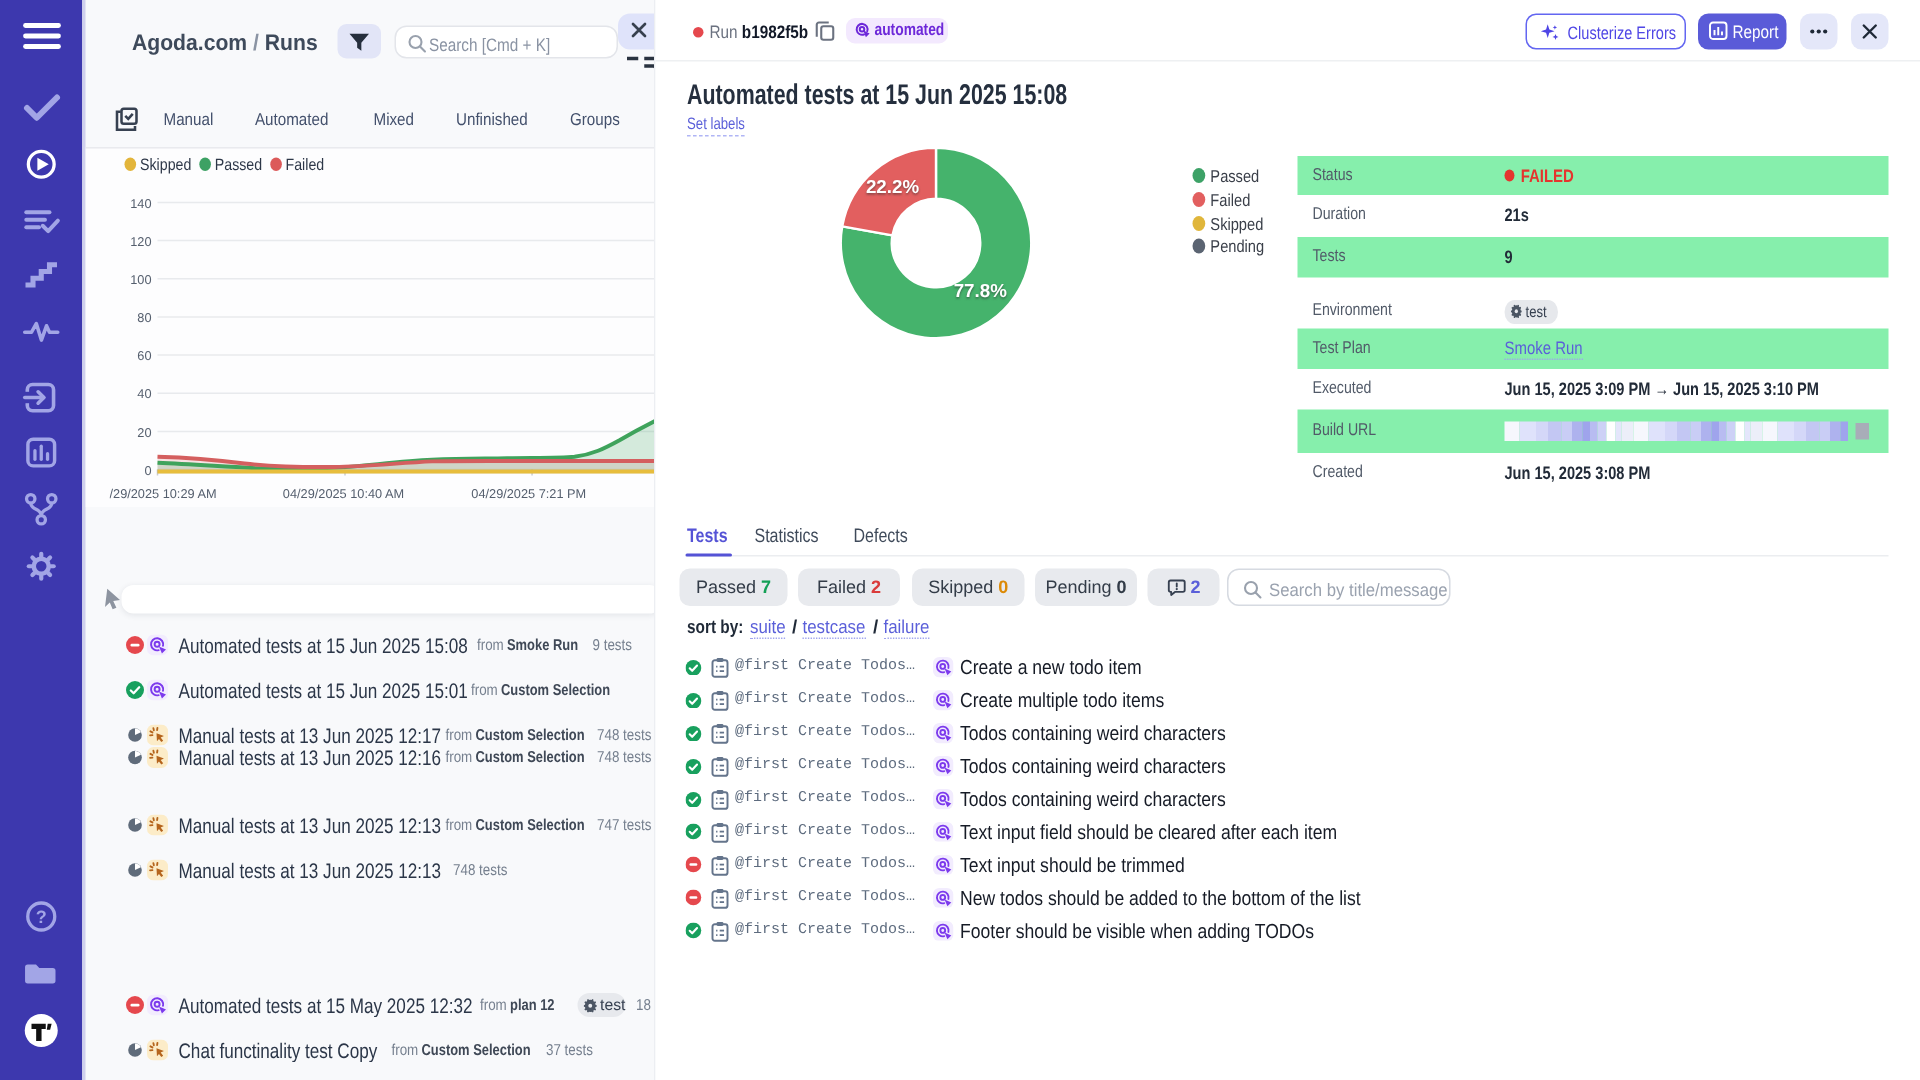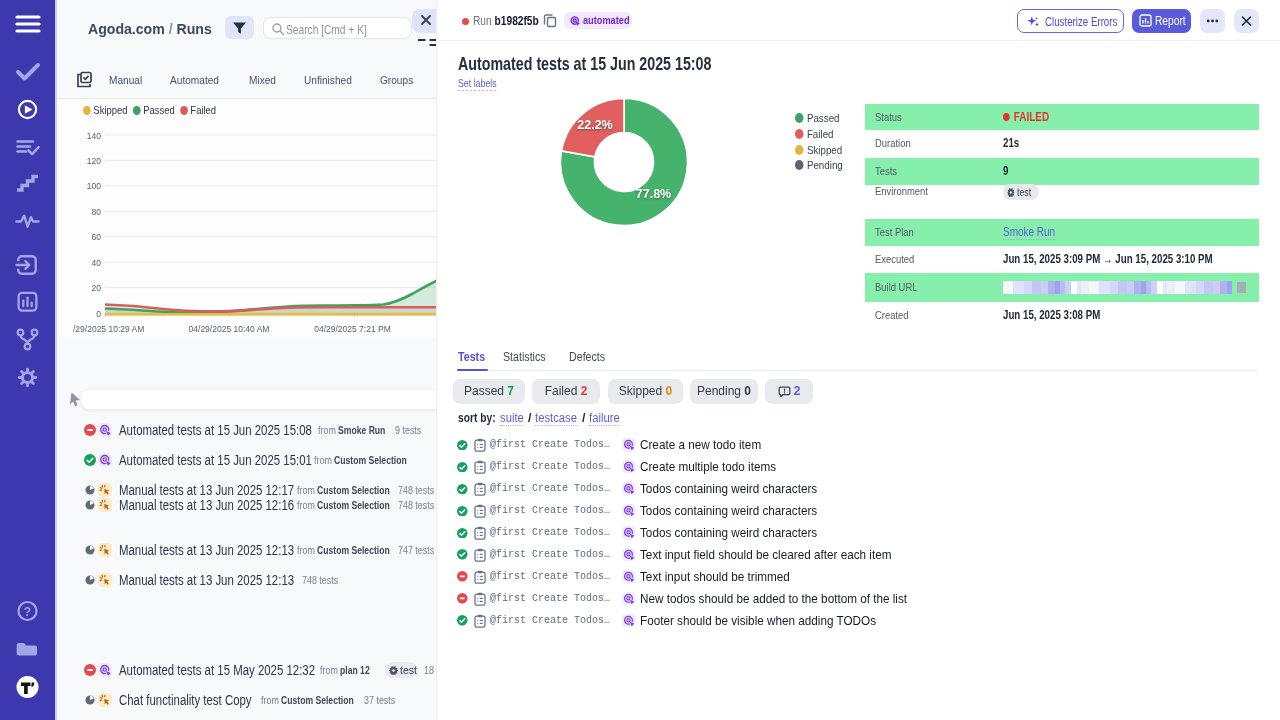"Environment" div.irow { top: 70px -> 86px }
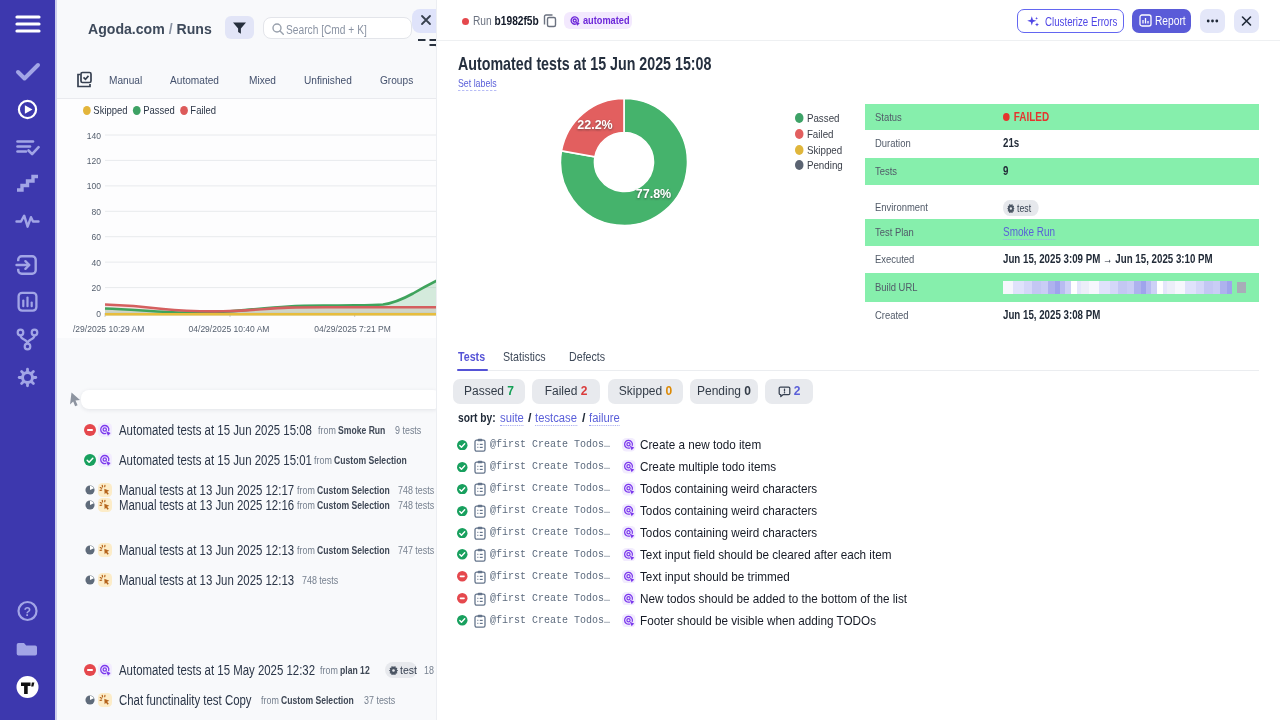"Search by title/message" div.abs { html: none -> <div> <svg> <circle></circle> <line></line> </svg> <div>Search by title/message</div> </div> }
